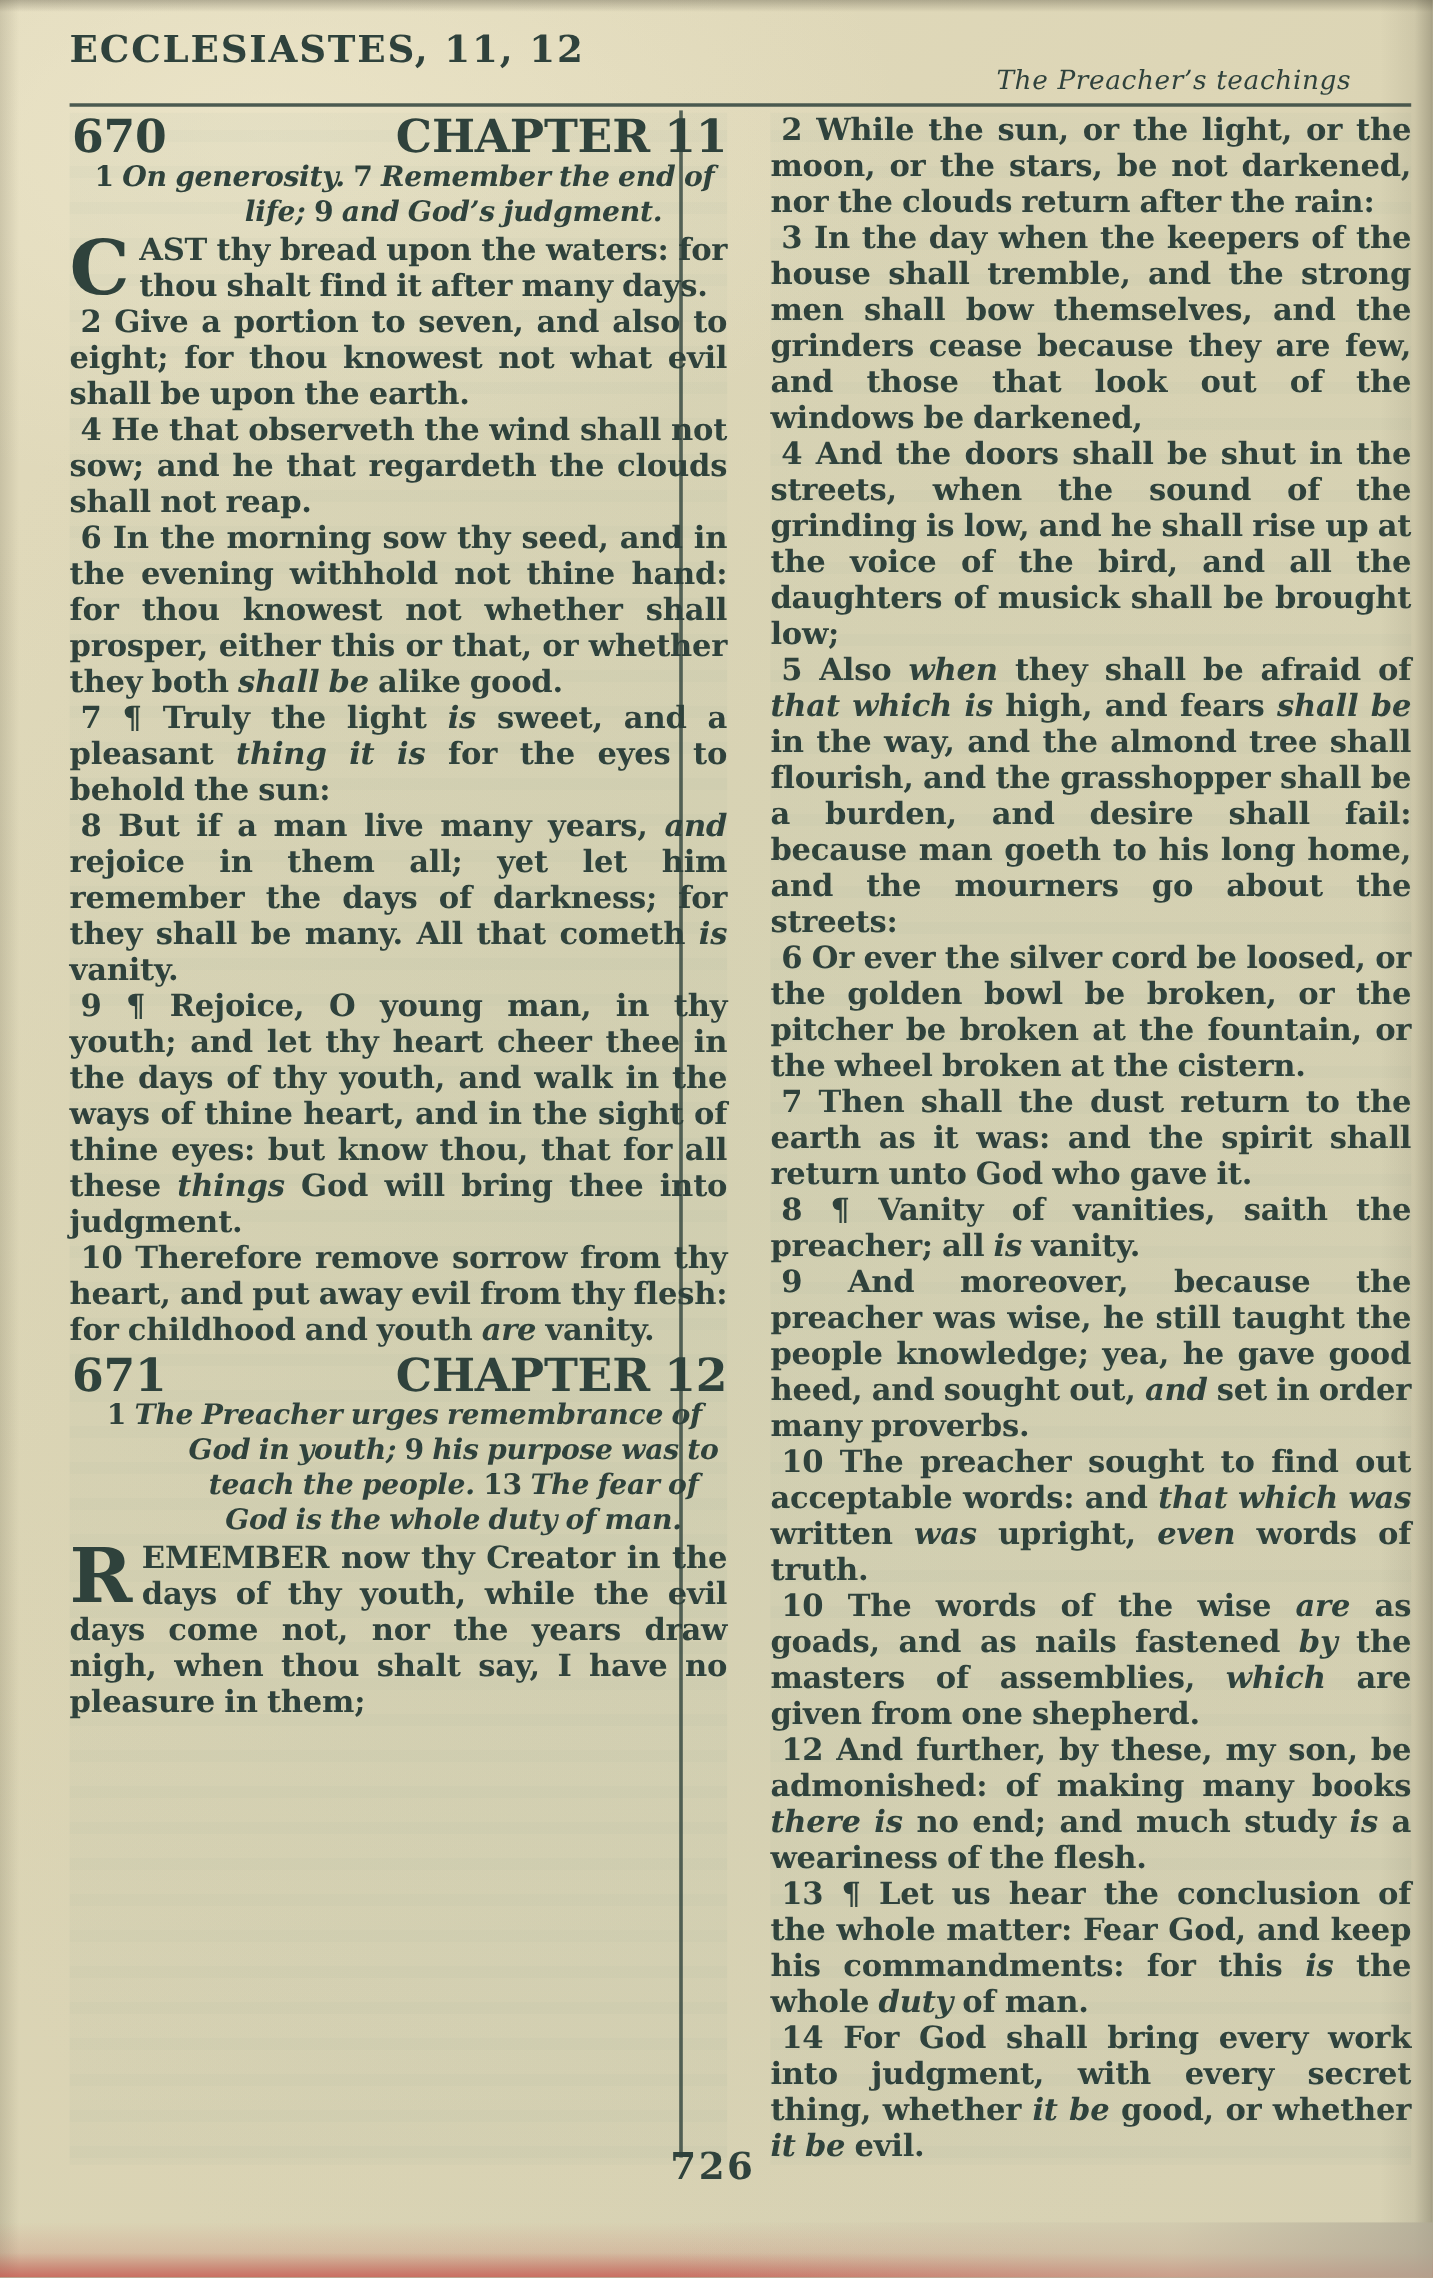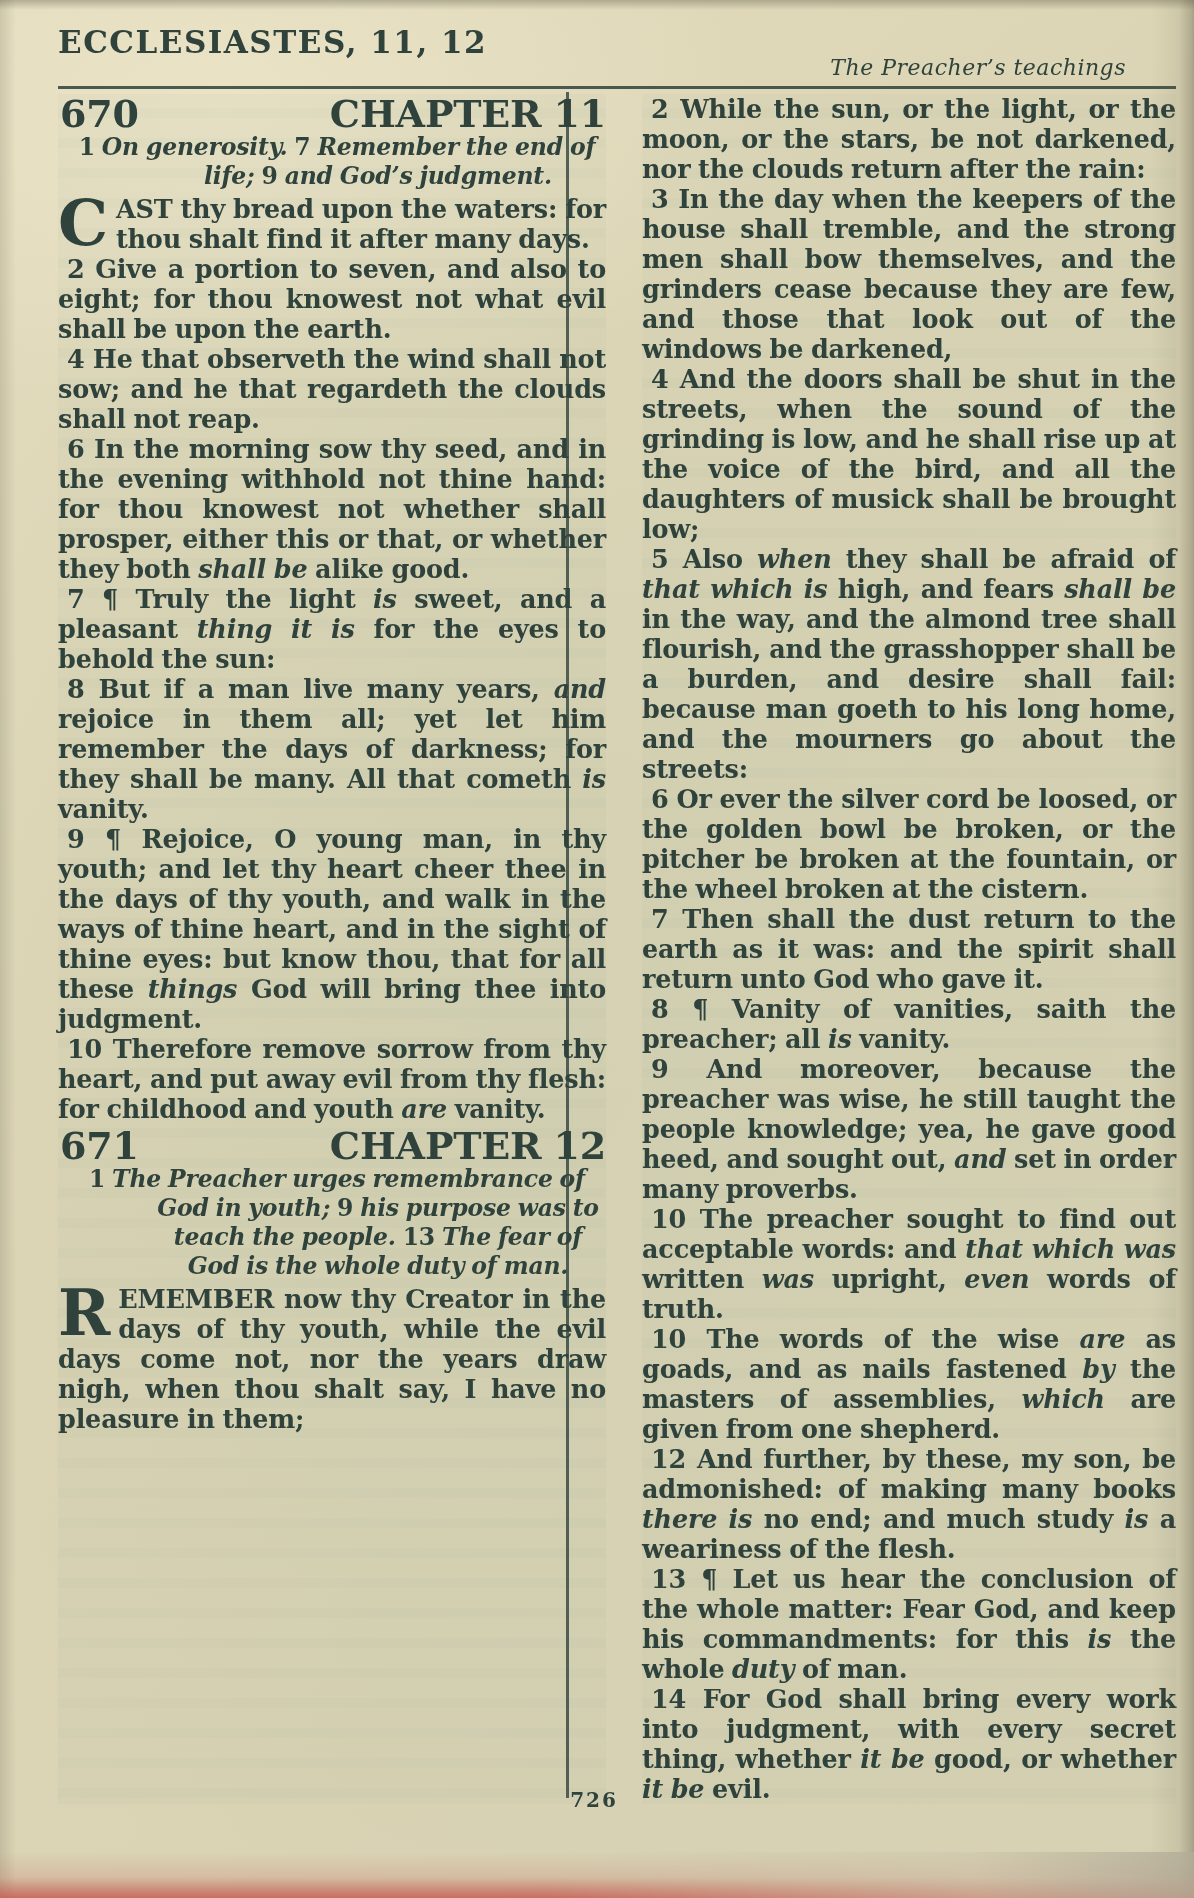"726" .pageno { font-size: 20px -> 31px }
